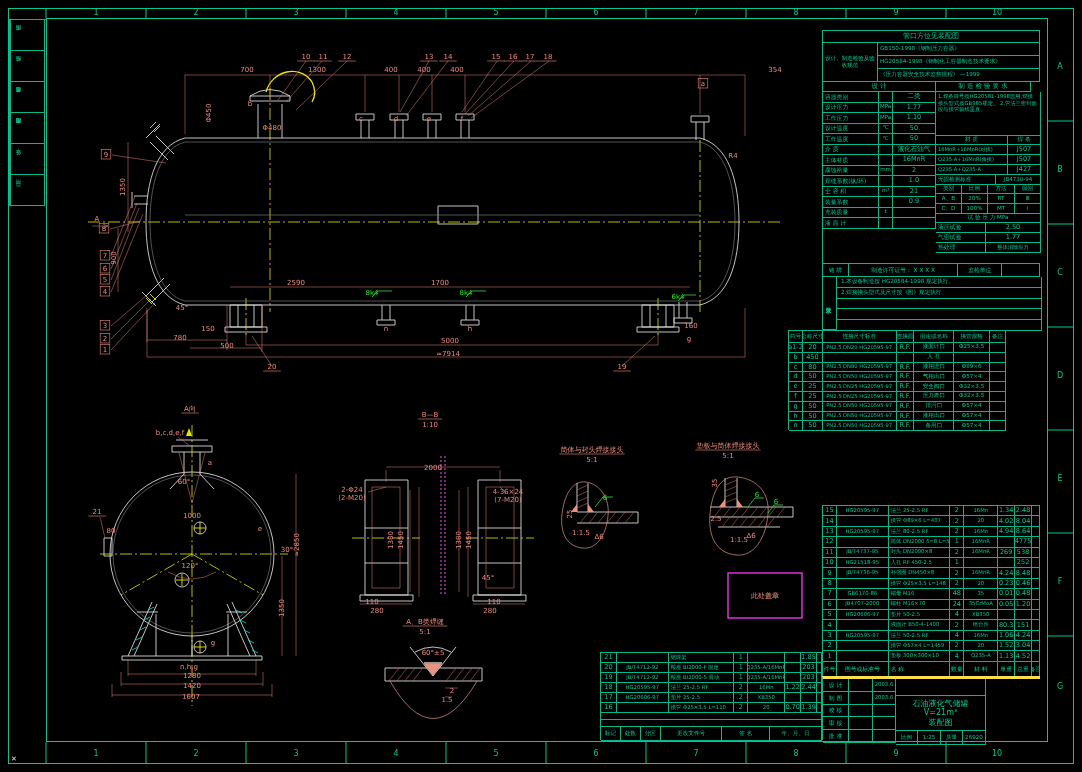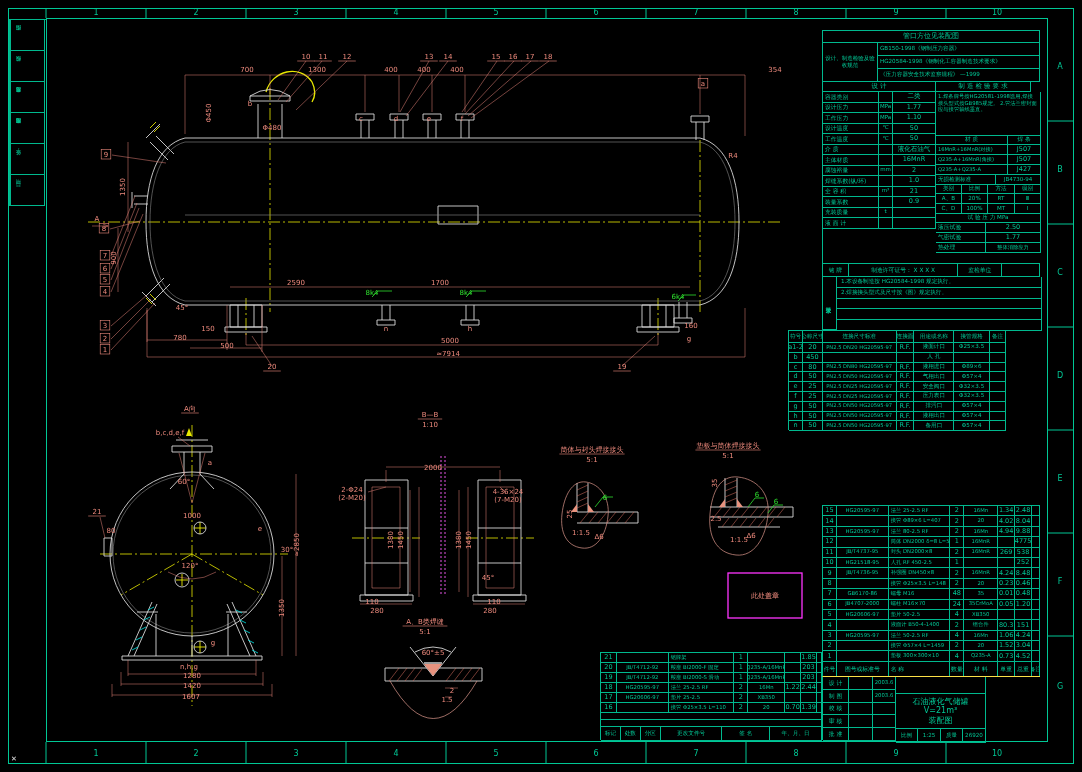"9.88" div.c { text: 9.88 -> 8.64 }
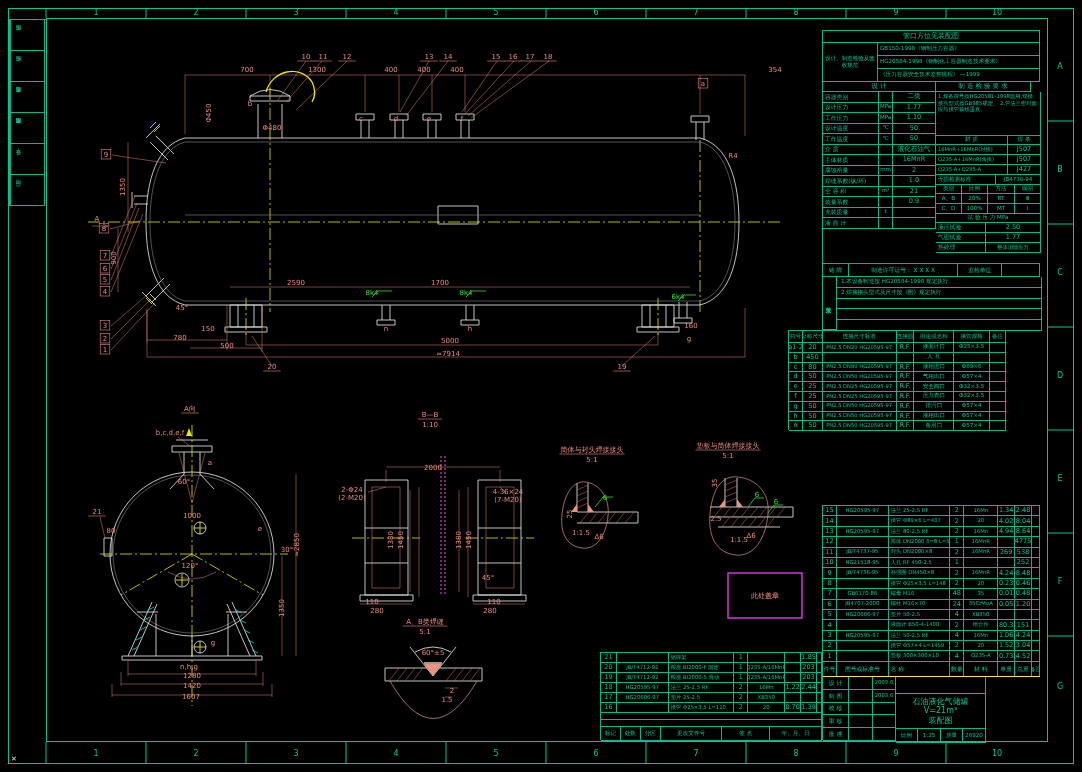"0.73" div.c { text: 0.73 -> 1.13 }
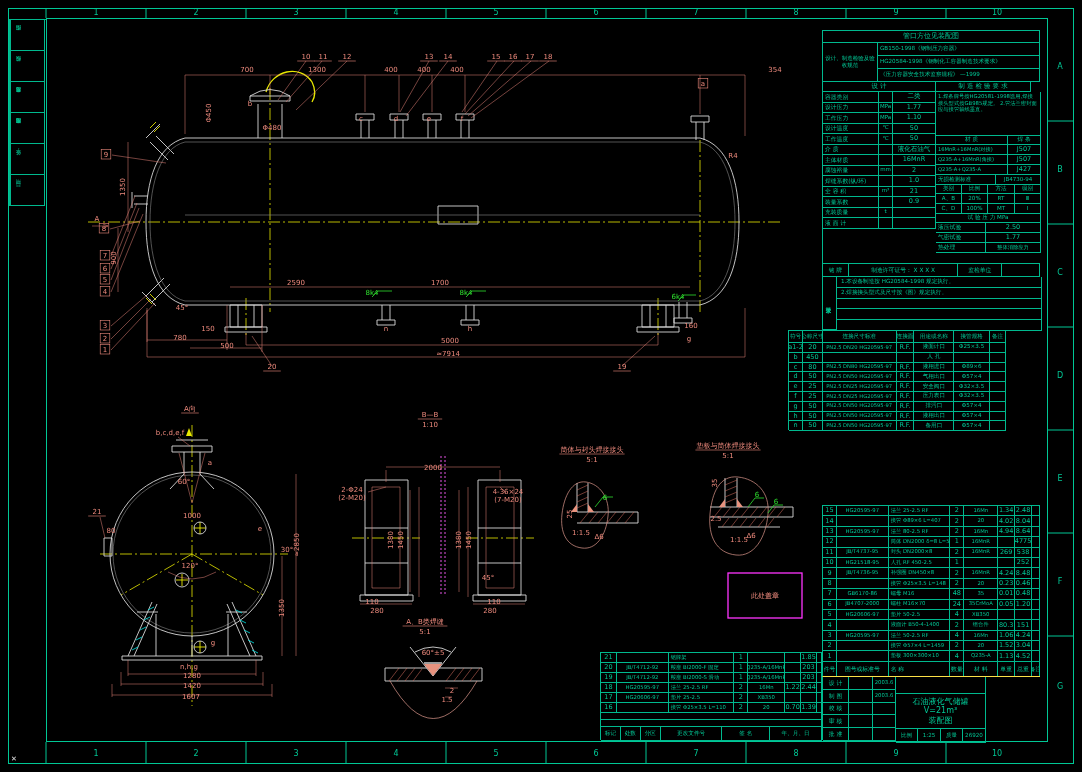"石油液化气储罐" .t8 { border-top: 1px solid #fde047 -> 3px solid #fde047 }
